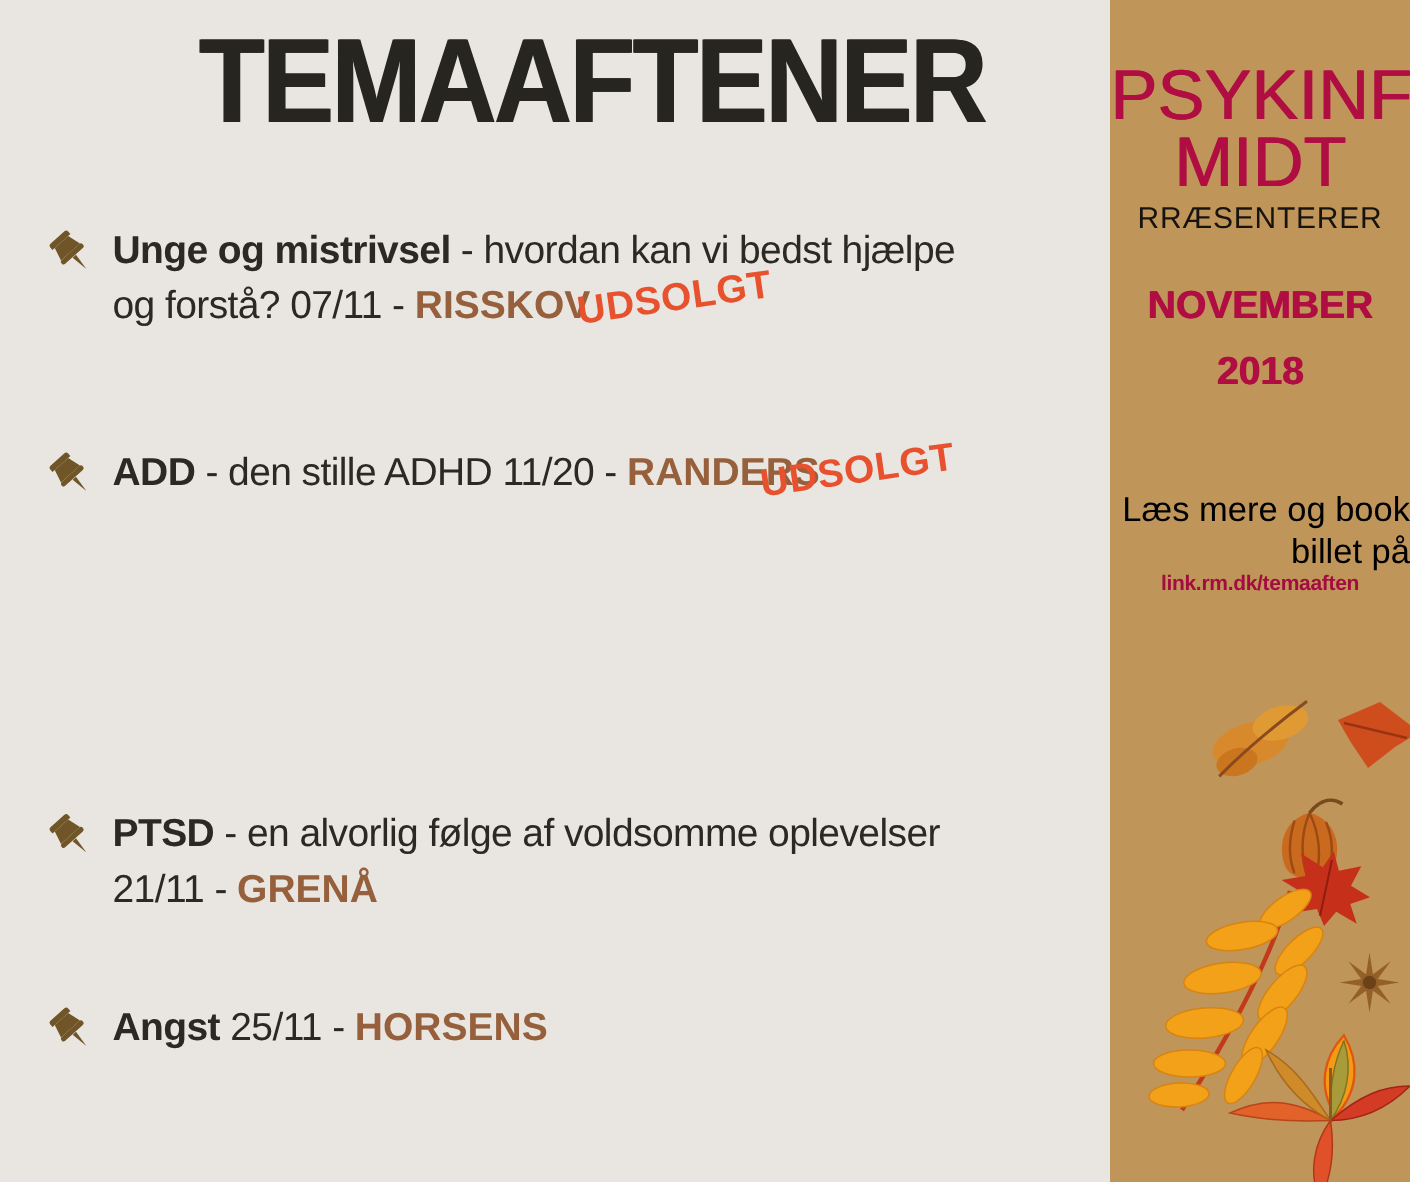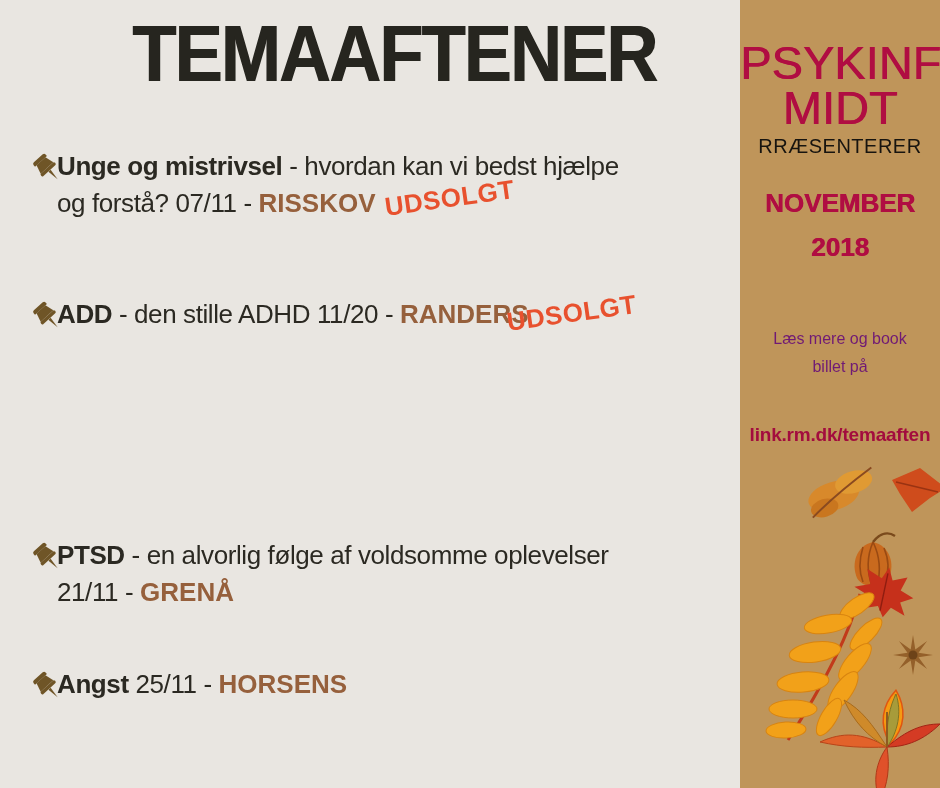"Unge og mistrivsel - hvordan" .event .etext { margin-left: 29px -> 47px }
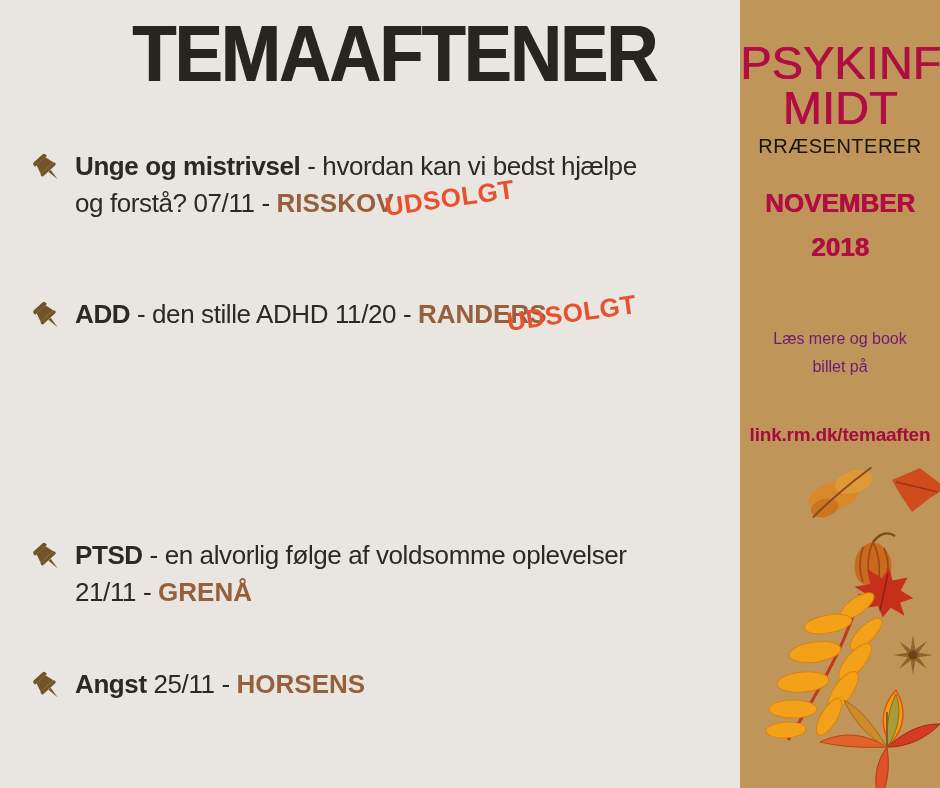"Læs mere og book" .cta { color: #701a75 -> #000000; font-size: 16px -> 23px; text-align: none -> right }
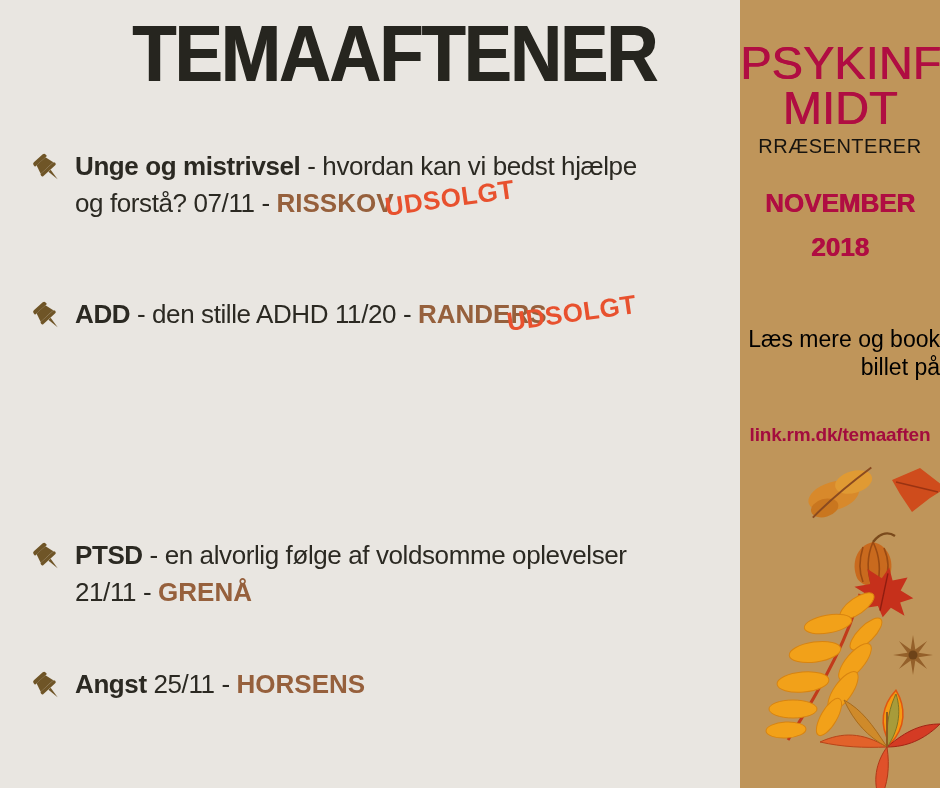"link.rm.dk/temaaften" .booklink { font-size: 19px -> 14px; margin-top: 44px -> none }
